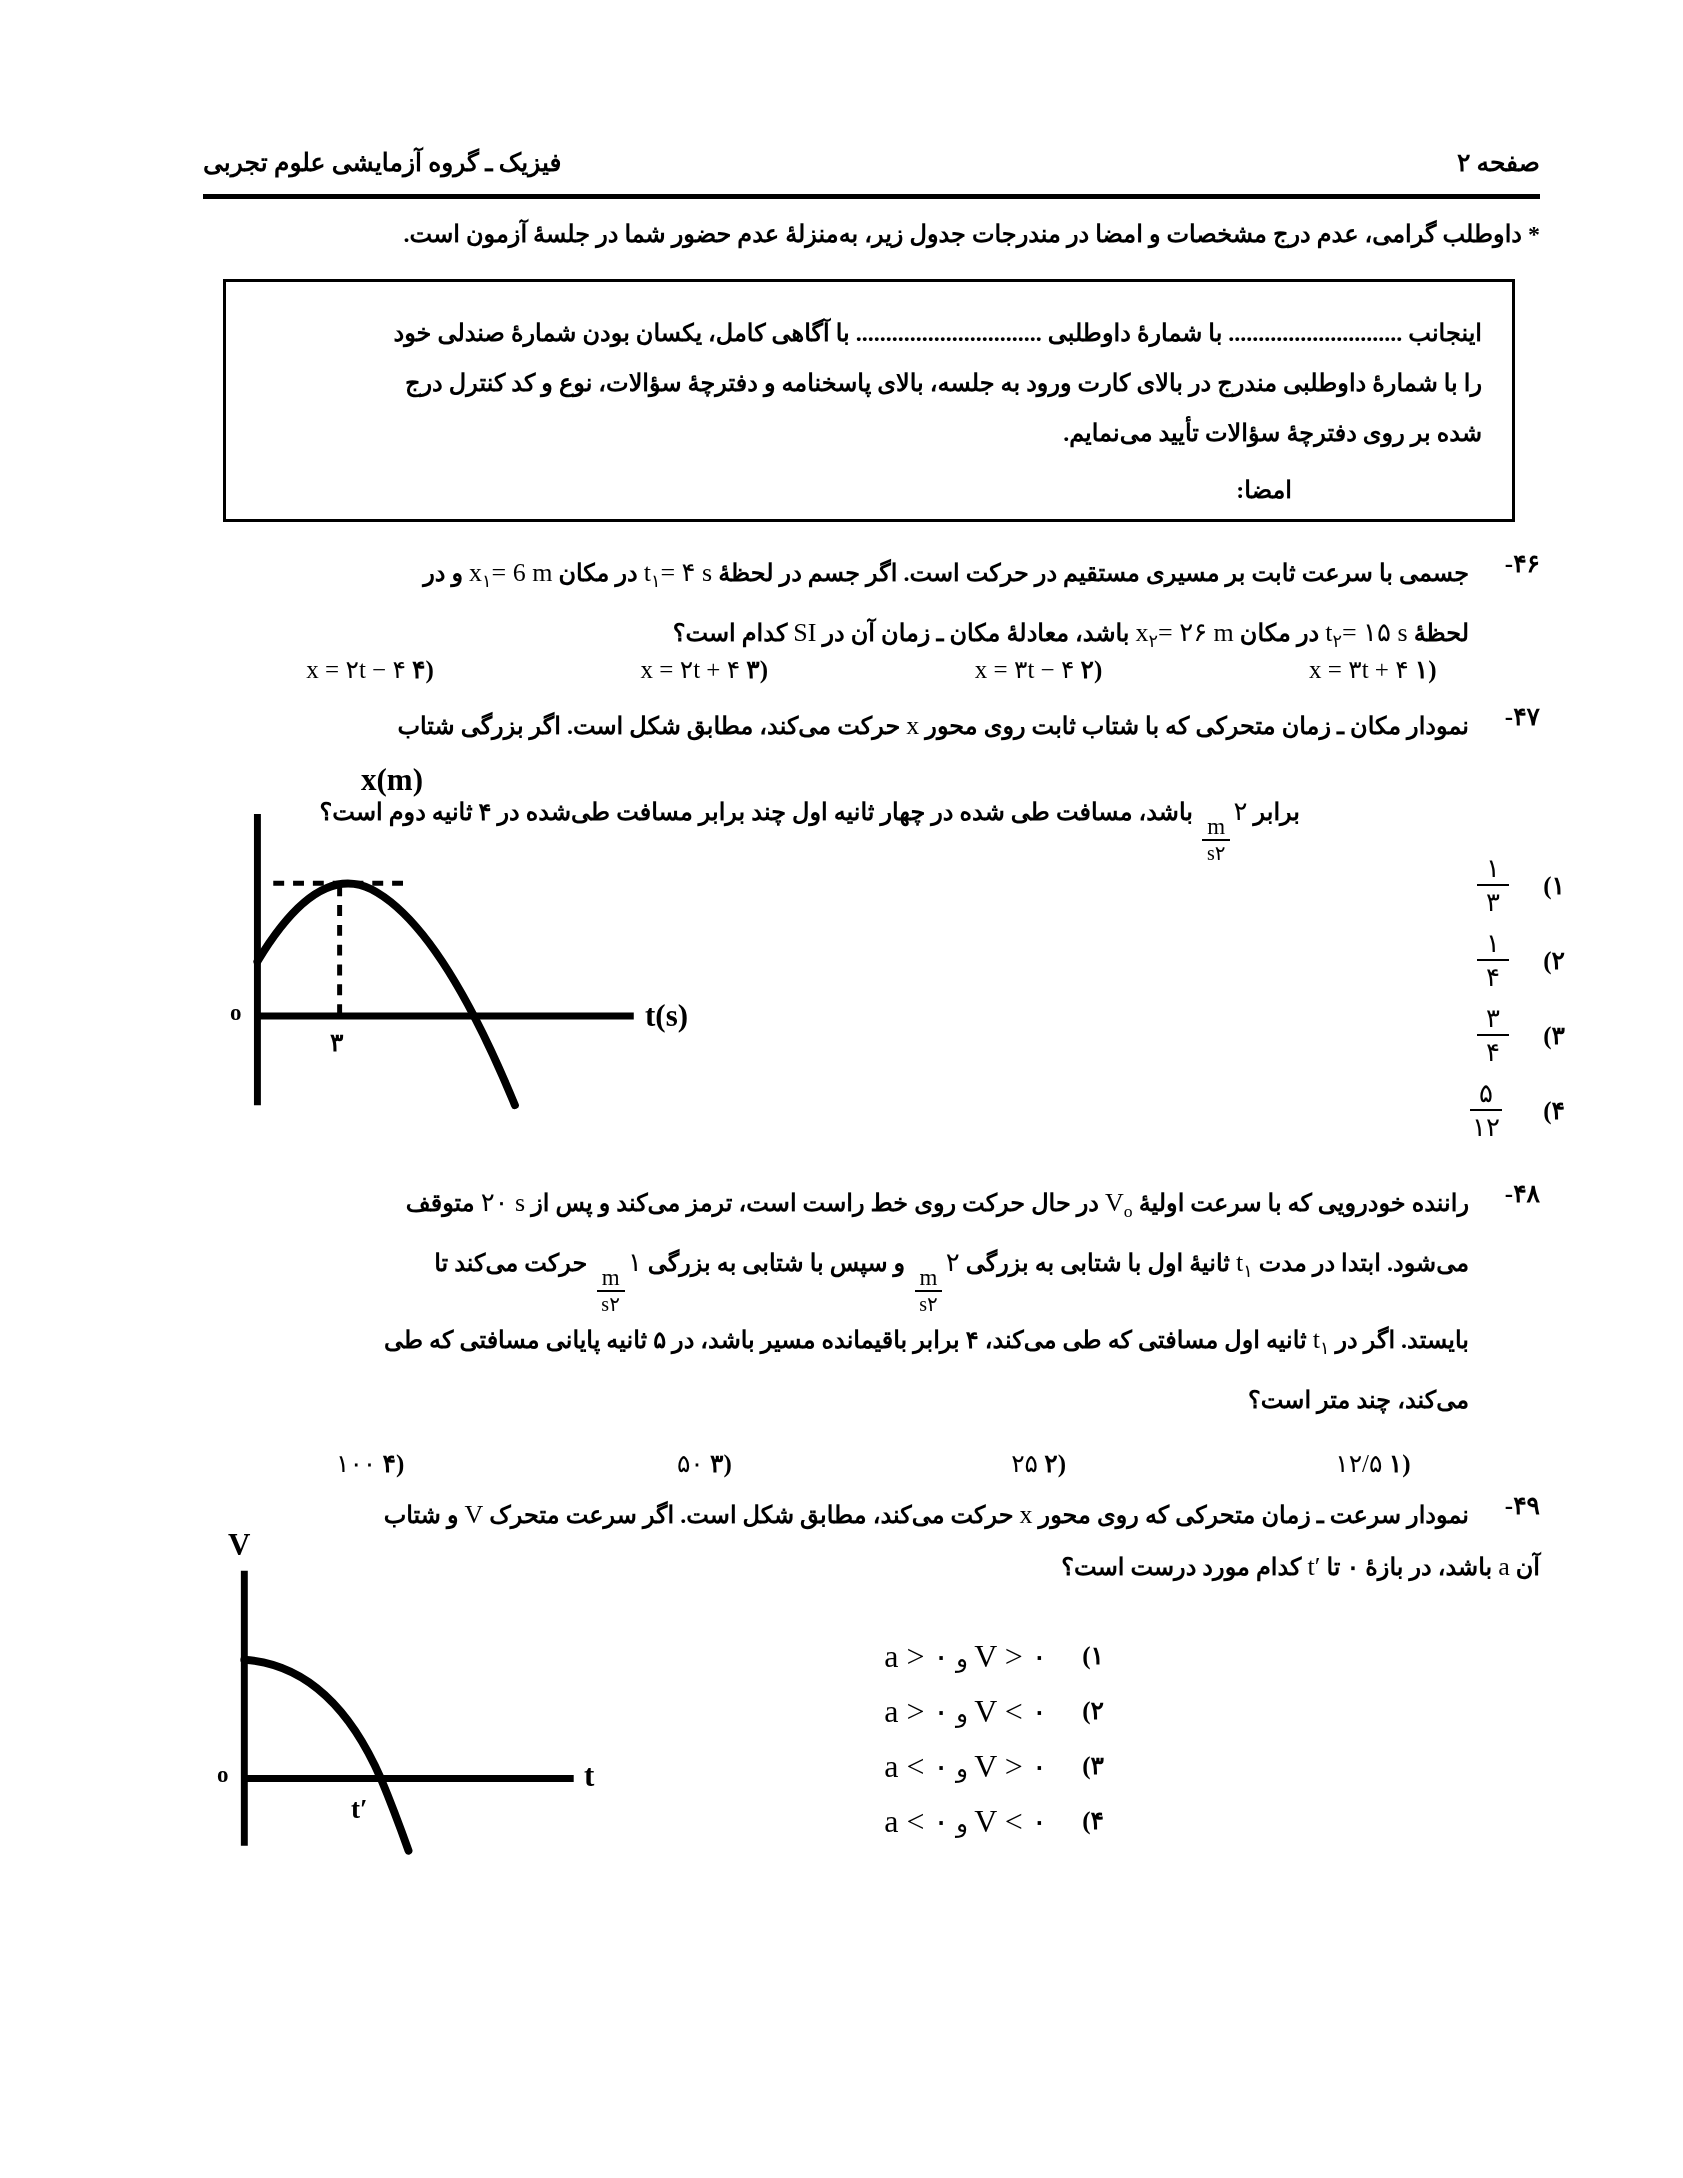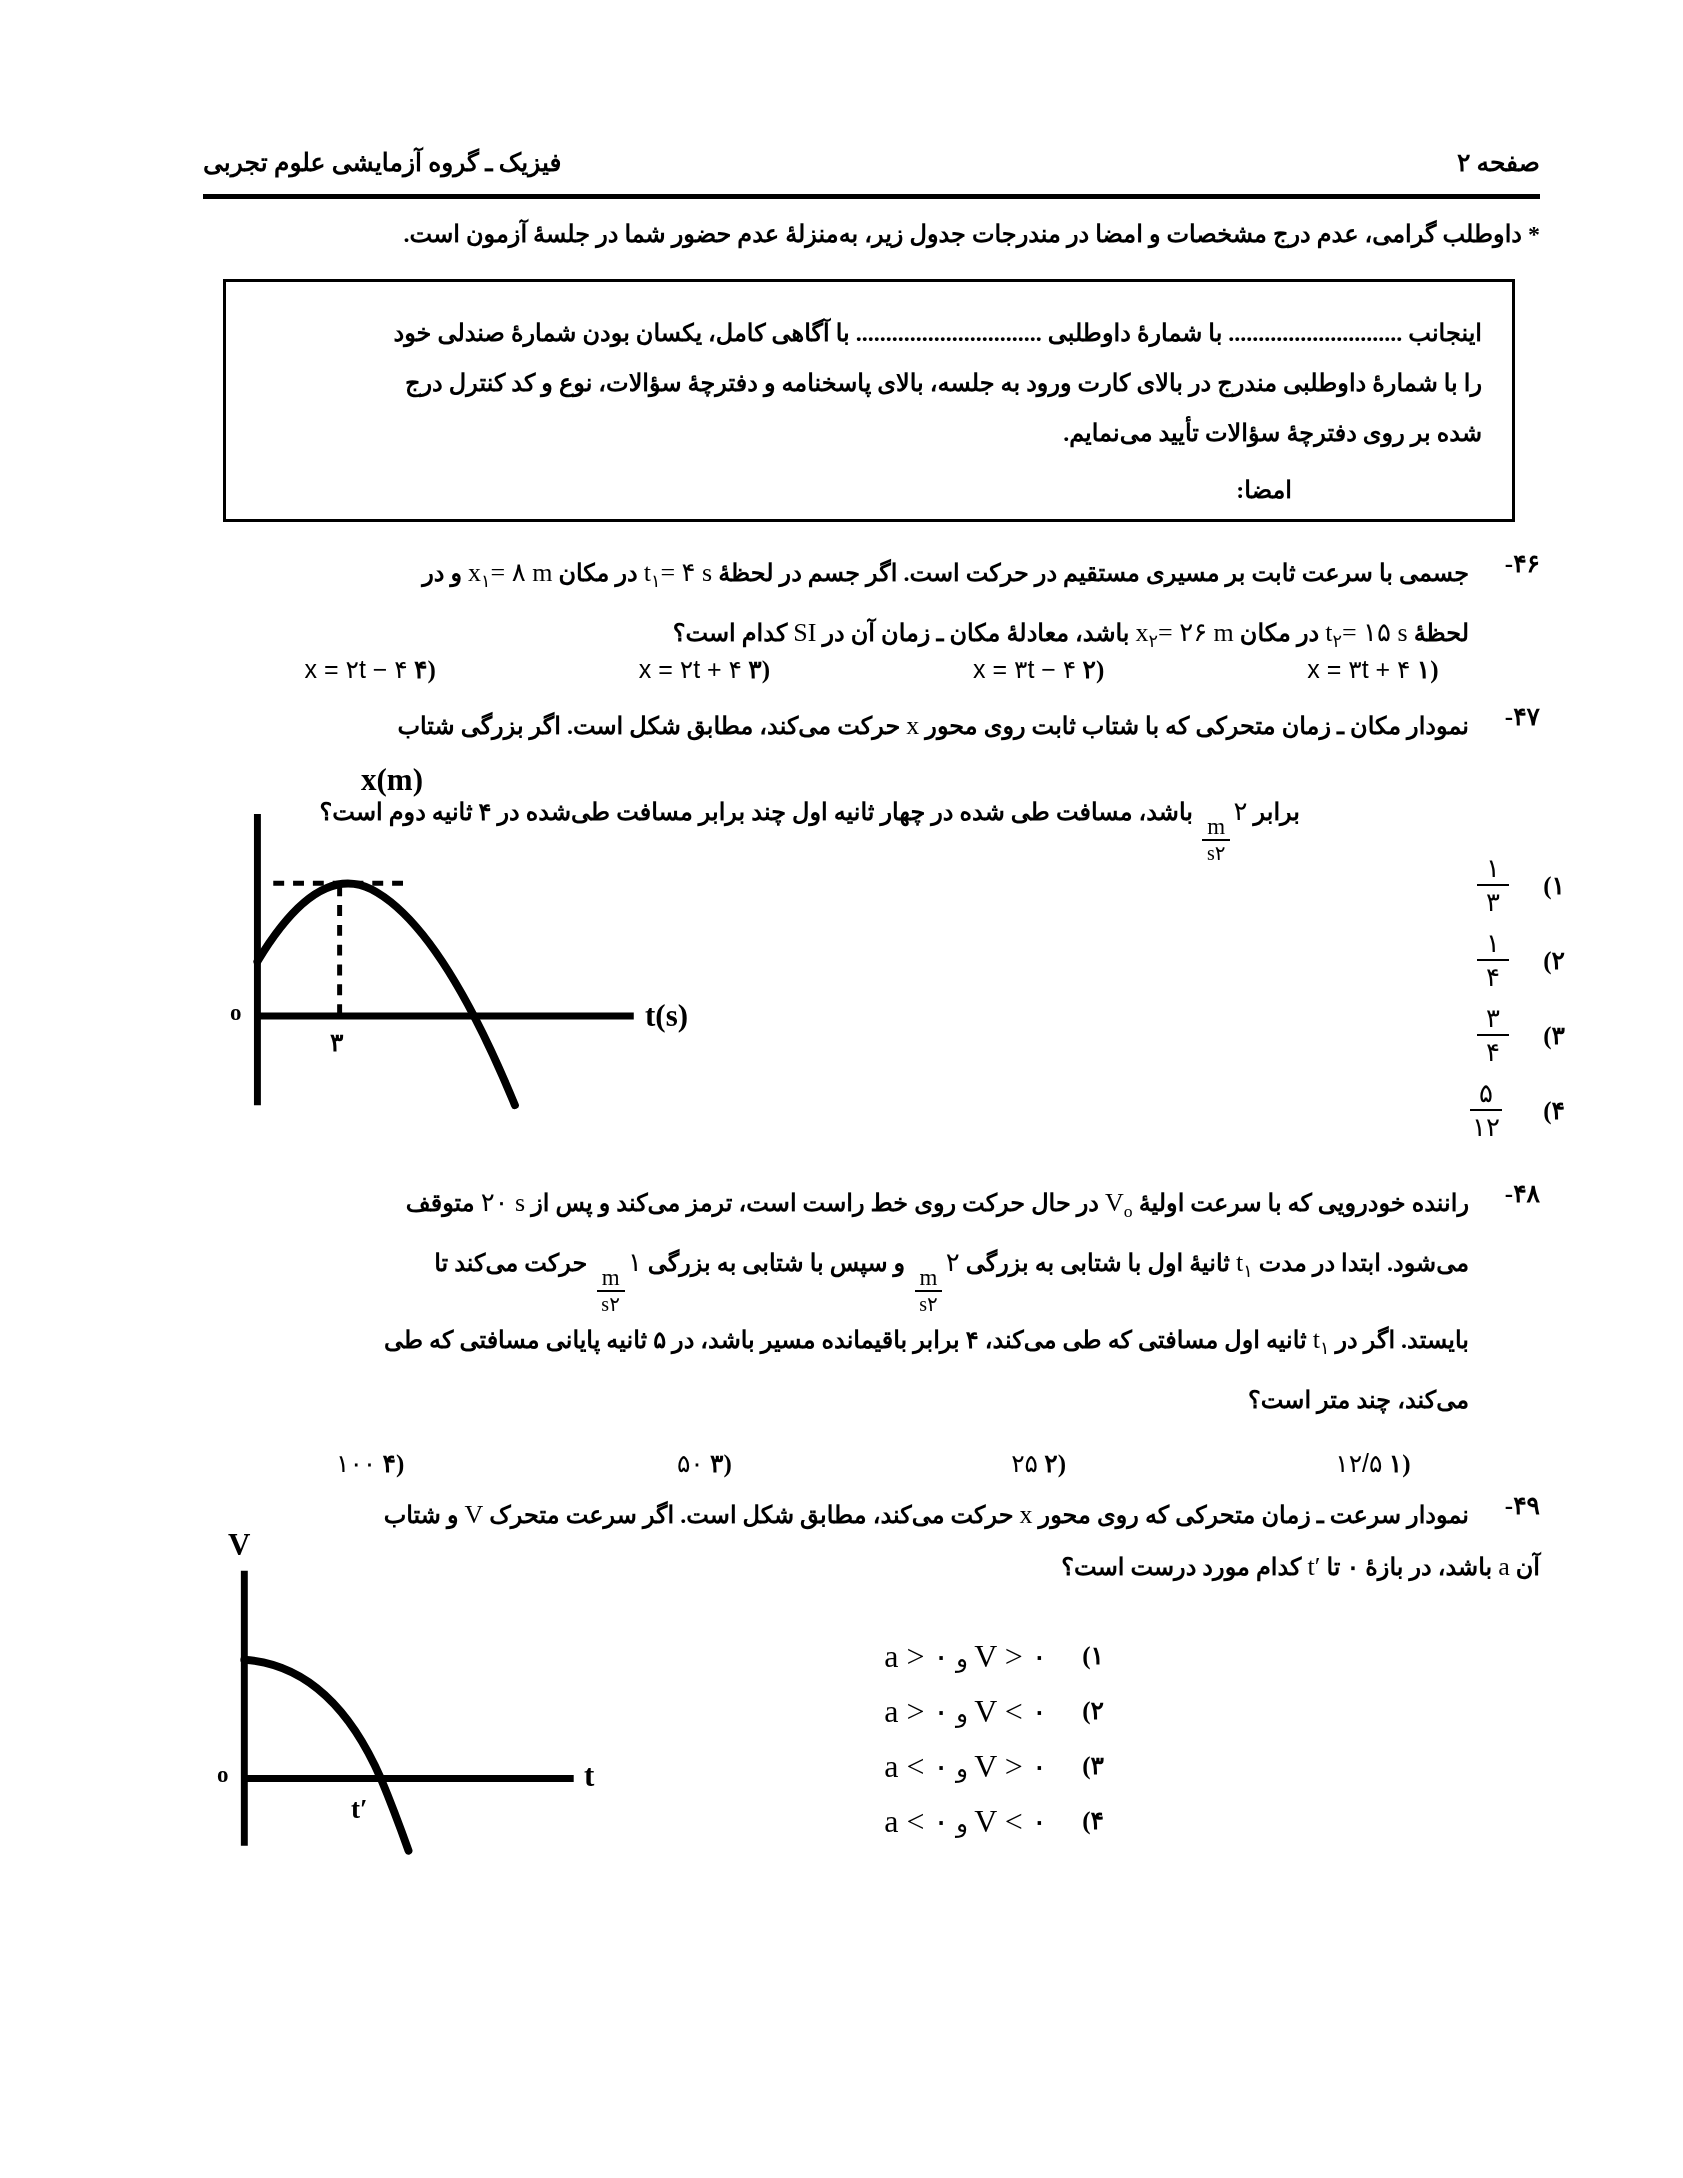"= ۸ m" span { text: ۸ -> 6 }
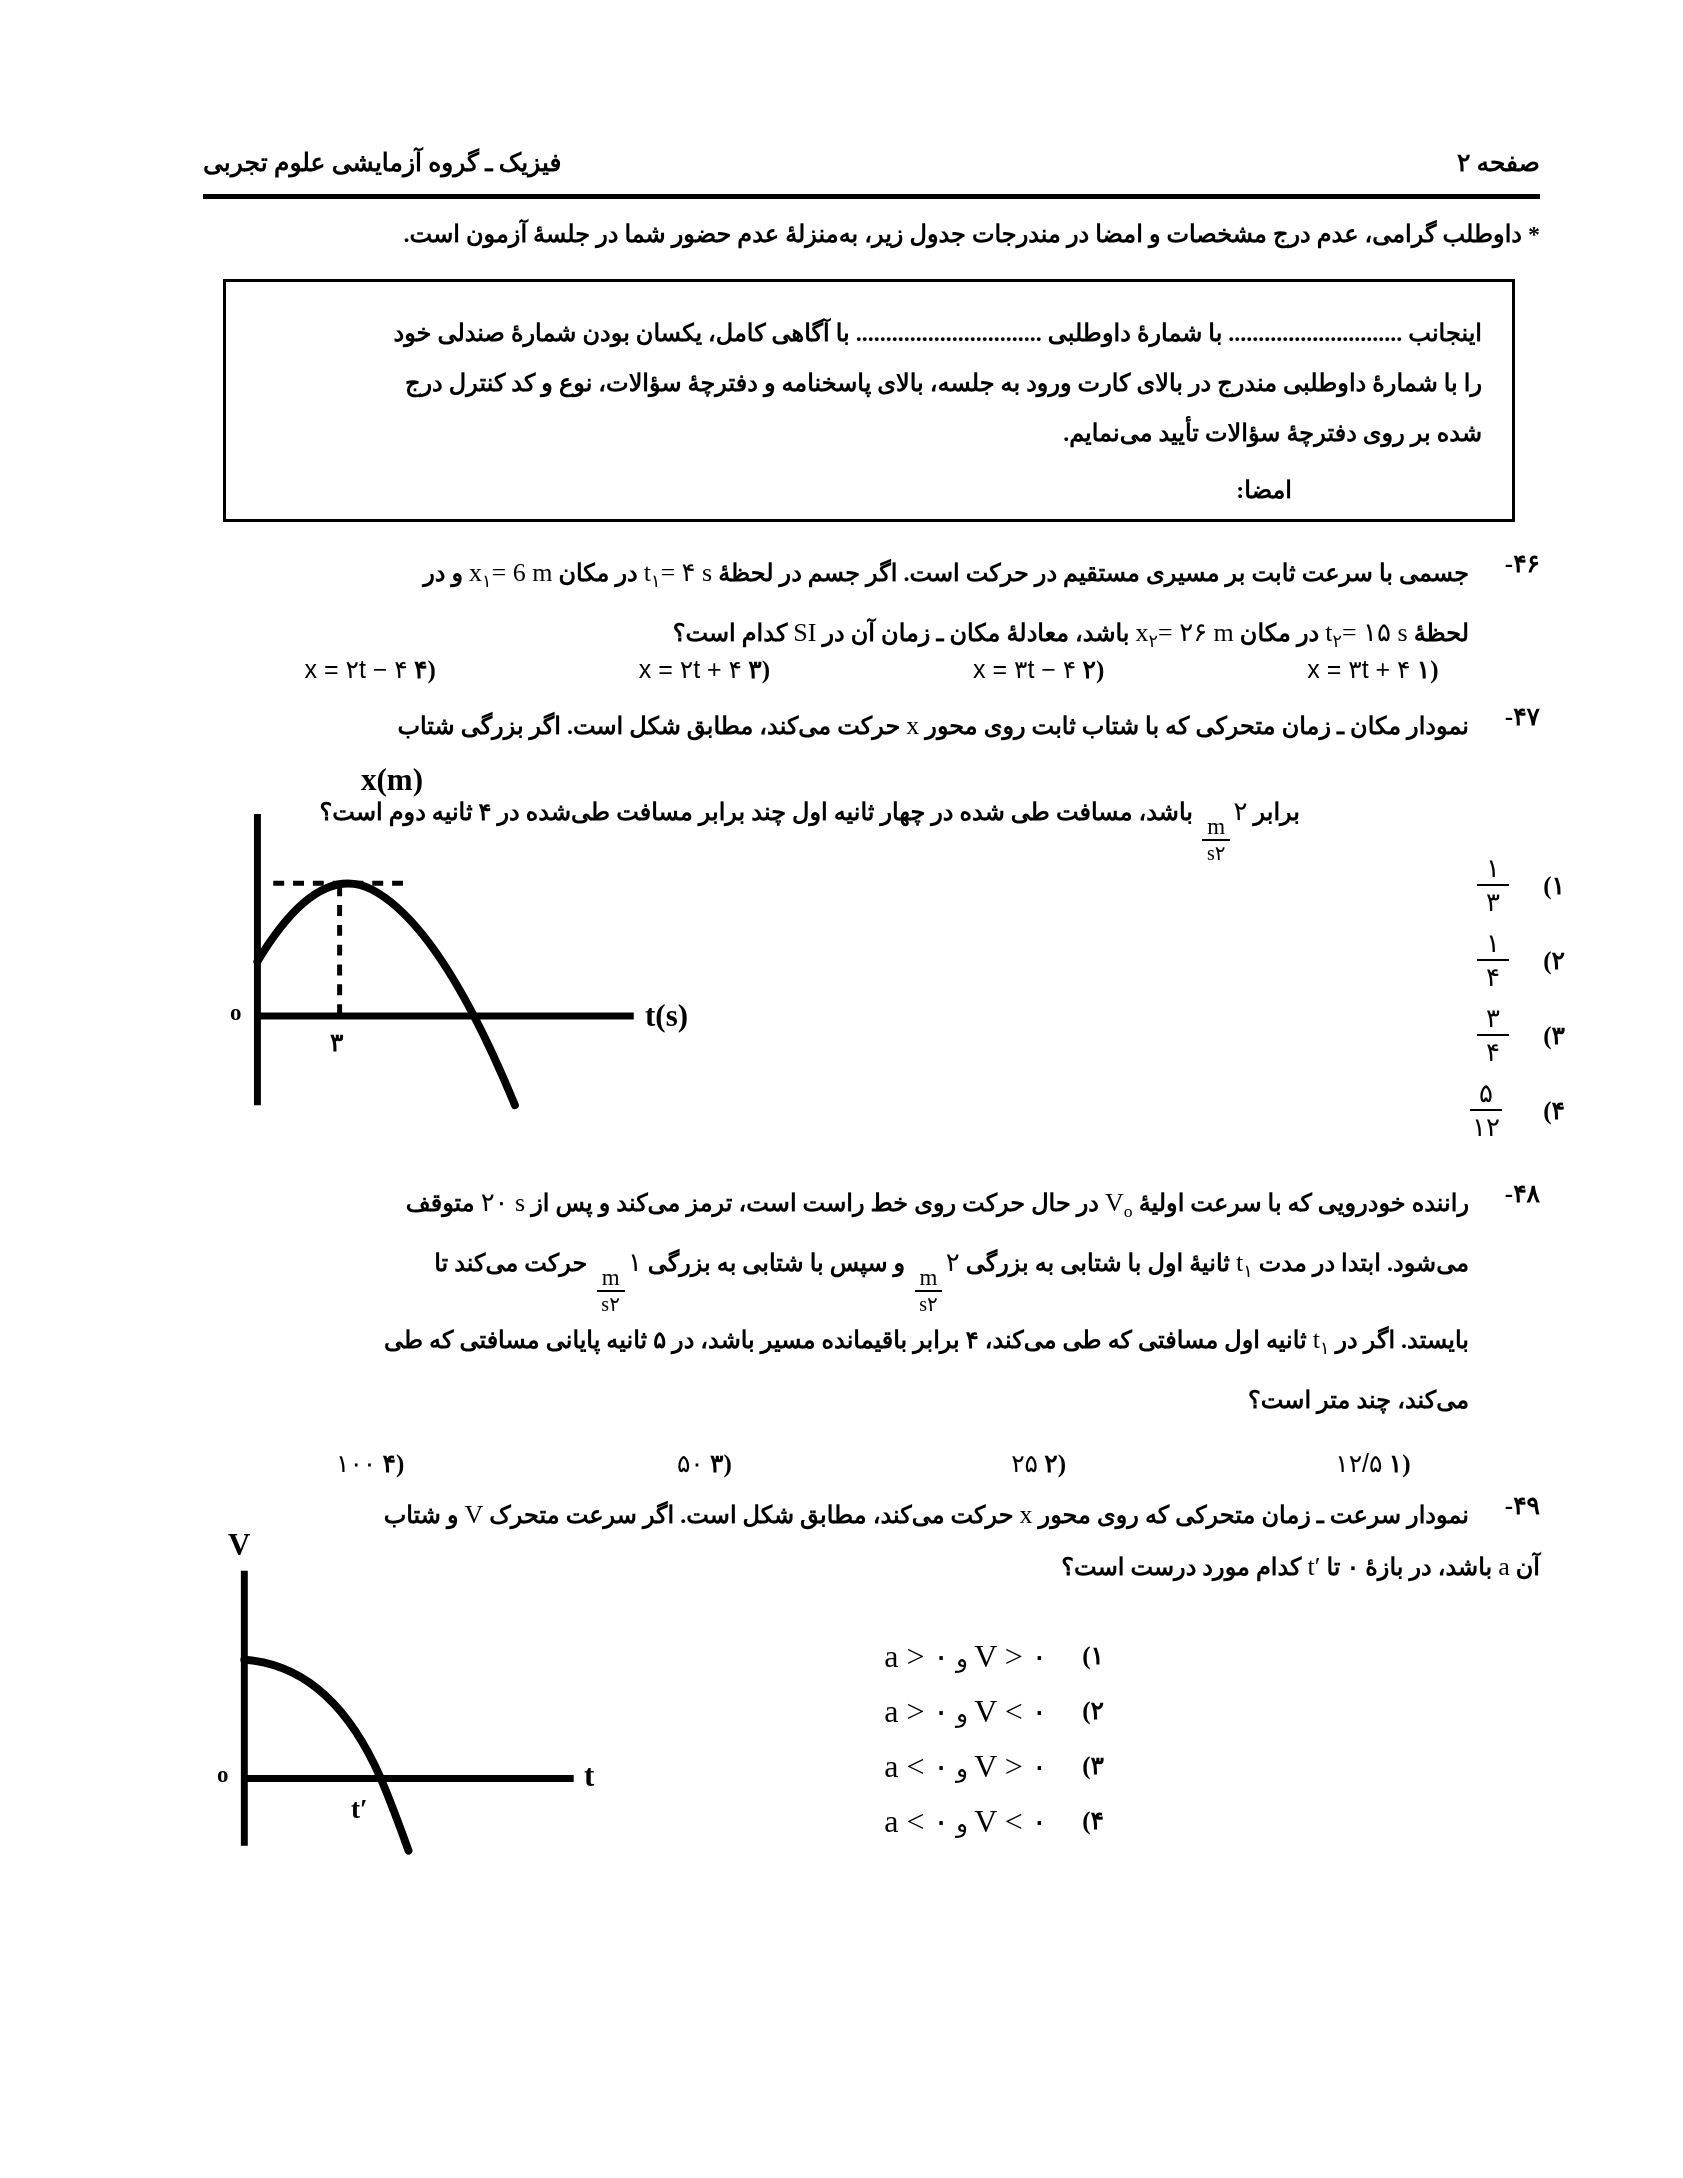"x = ۲t − ۴" .opt-val { font-family: Liberation Sans, sans-serif -> Liberation Serif, serif }
